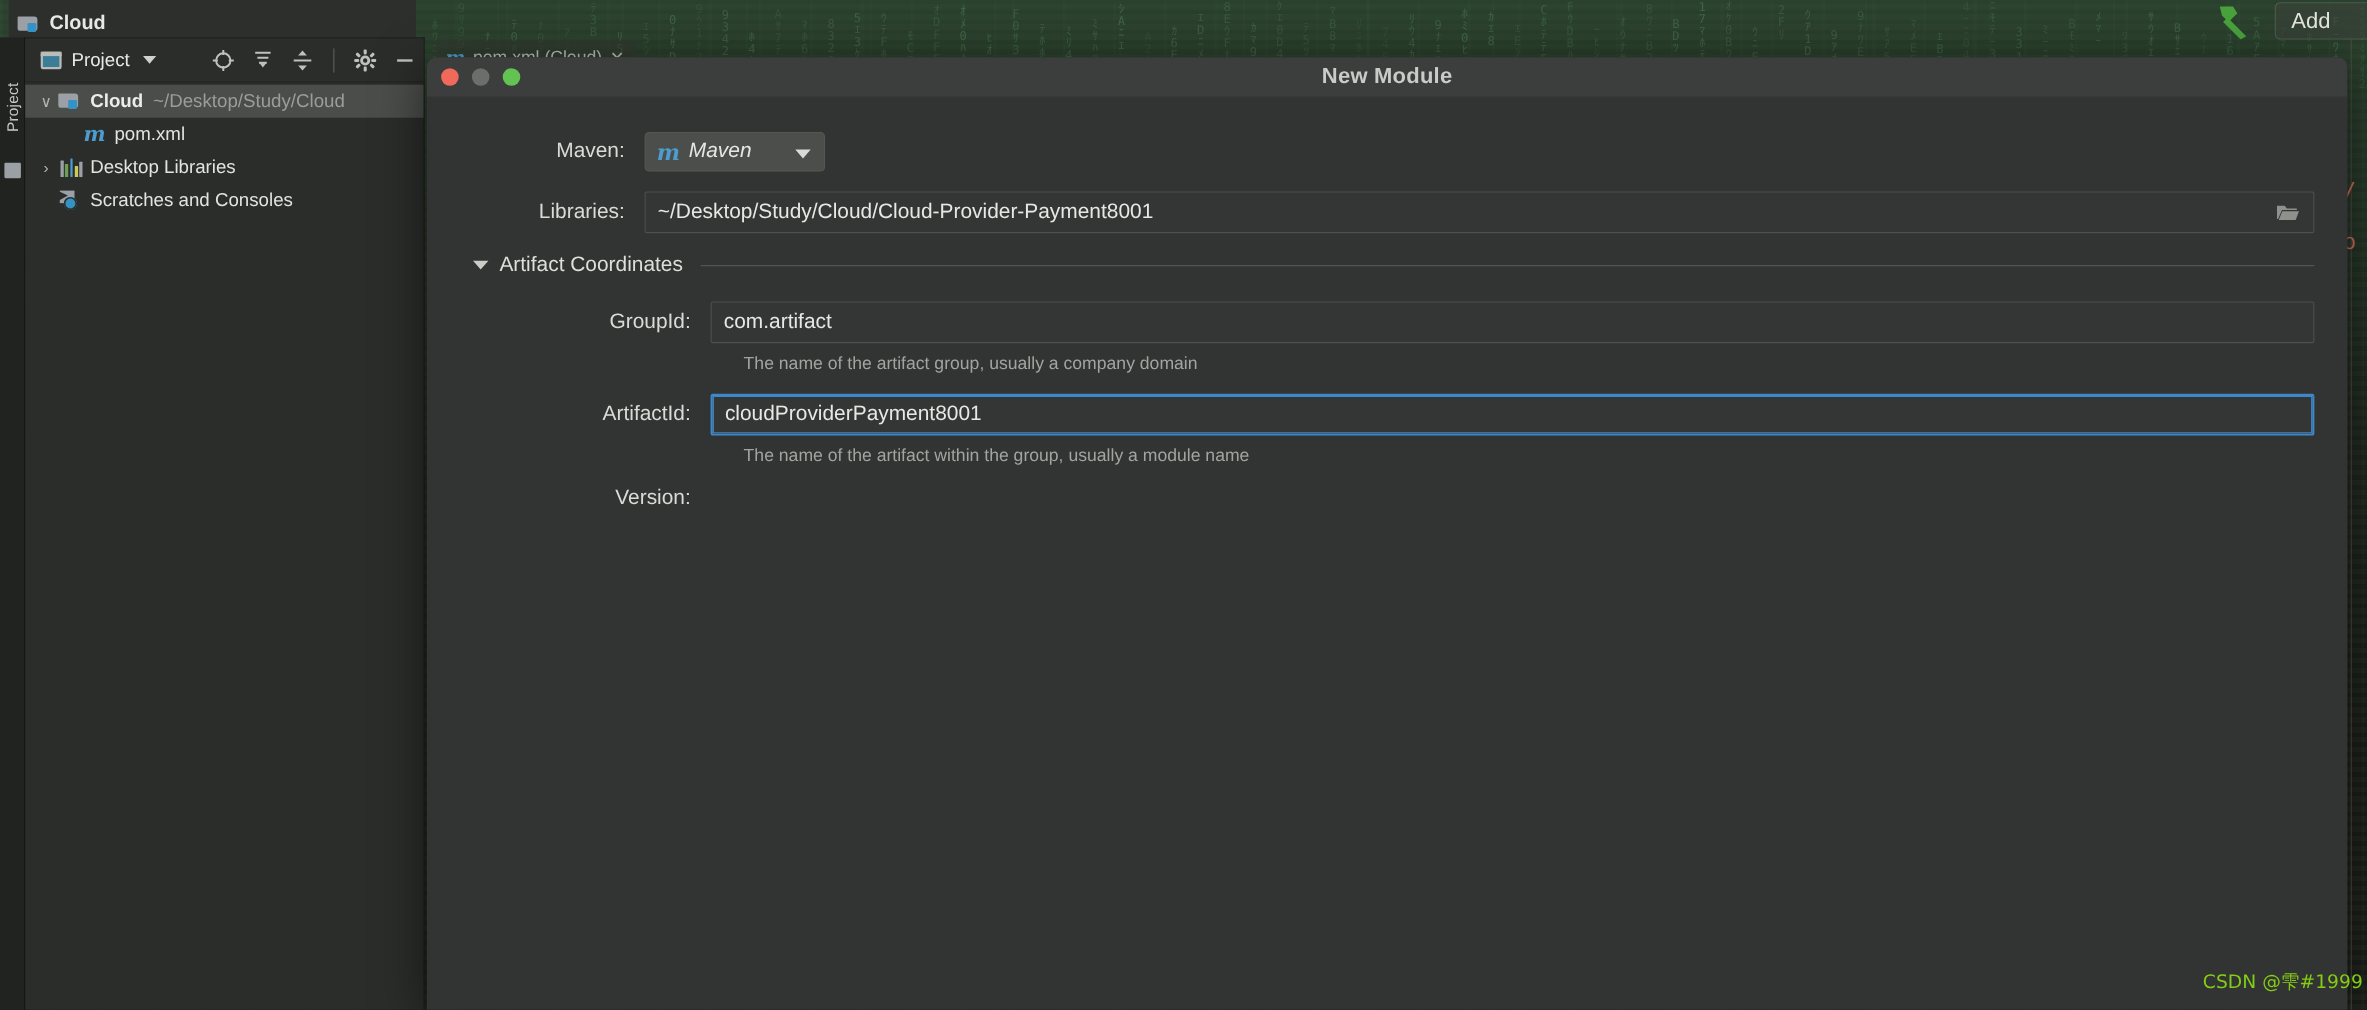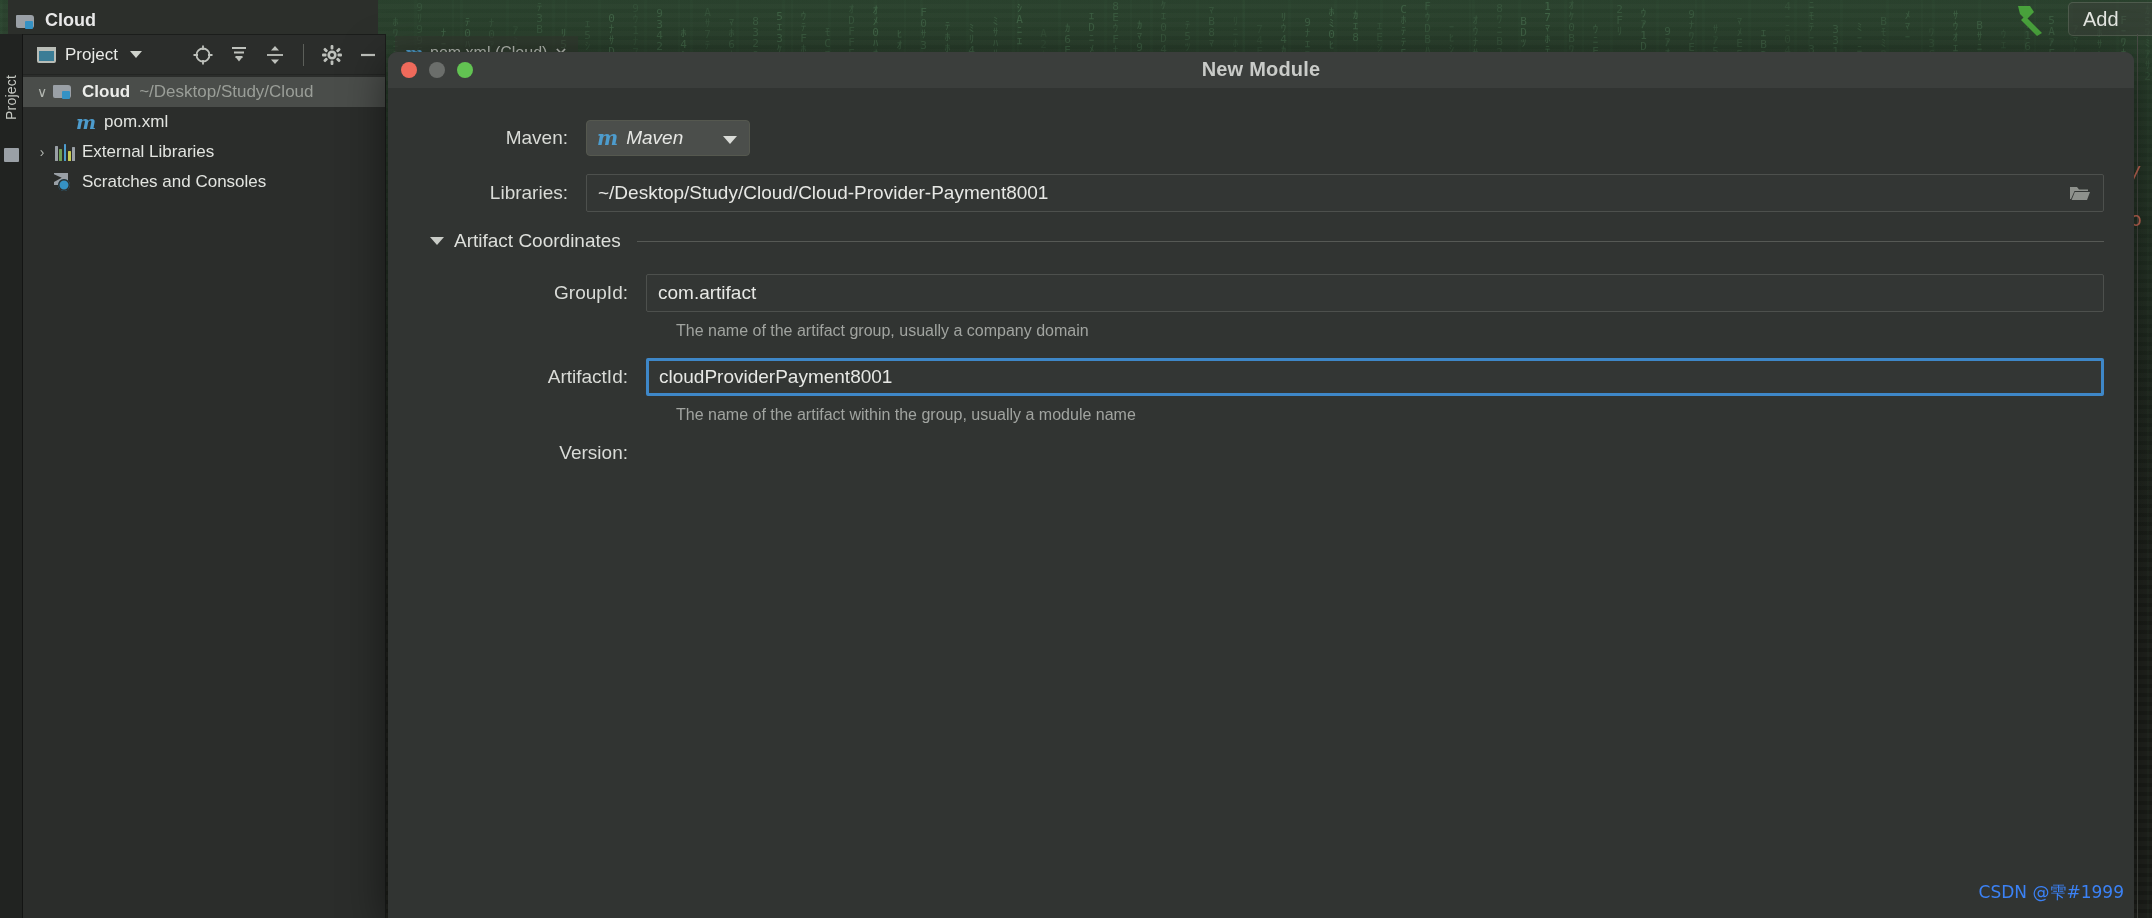"External Libraries" span.tree-plain { text: External -> Desktop }
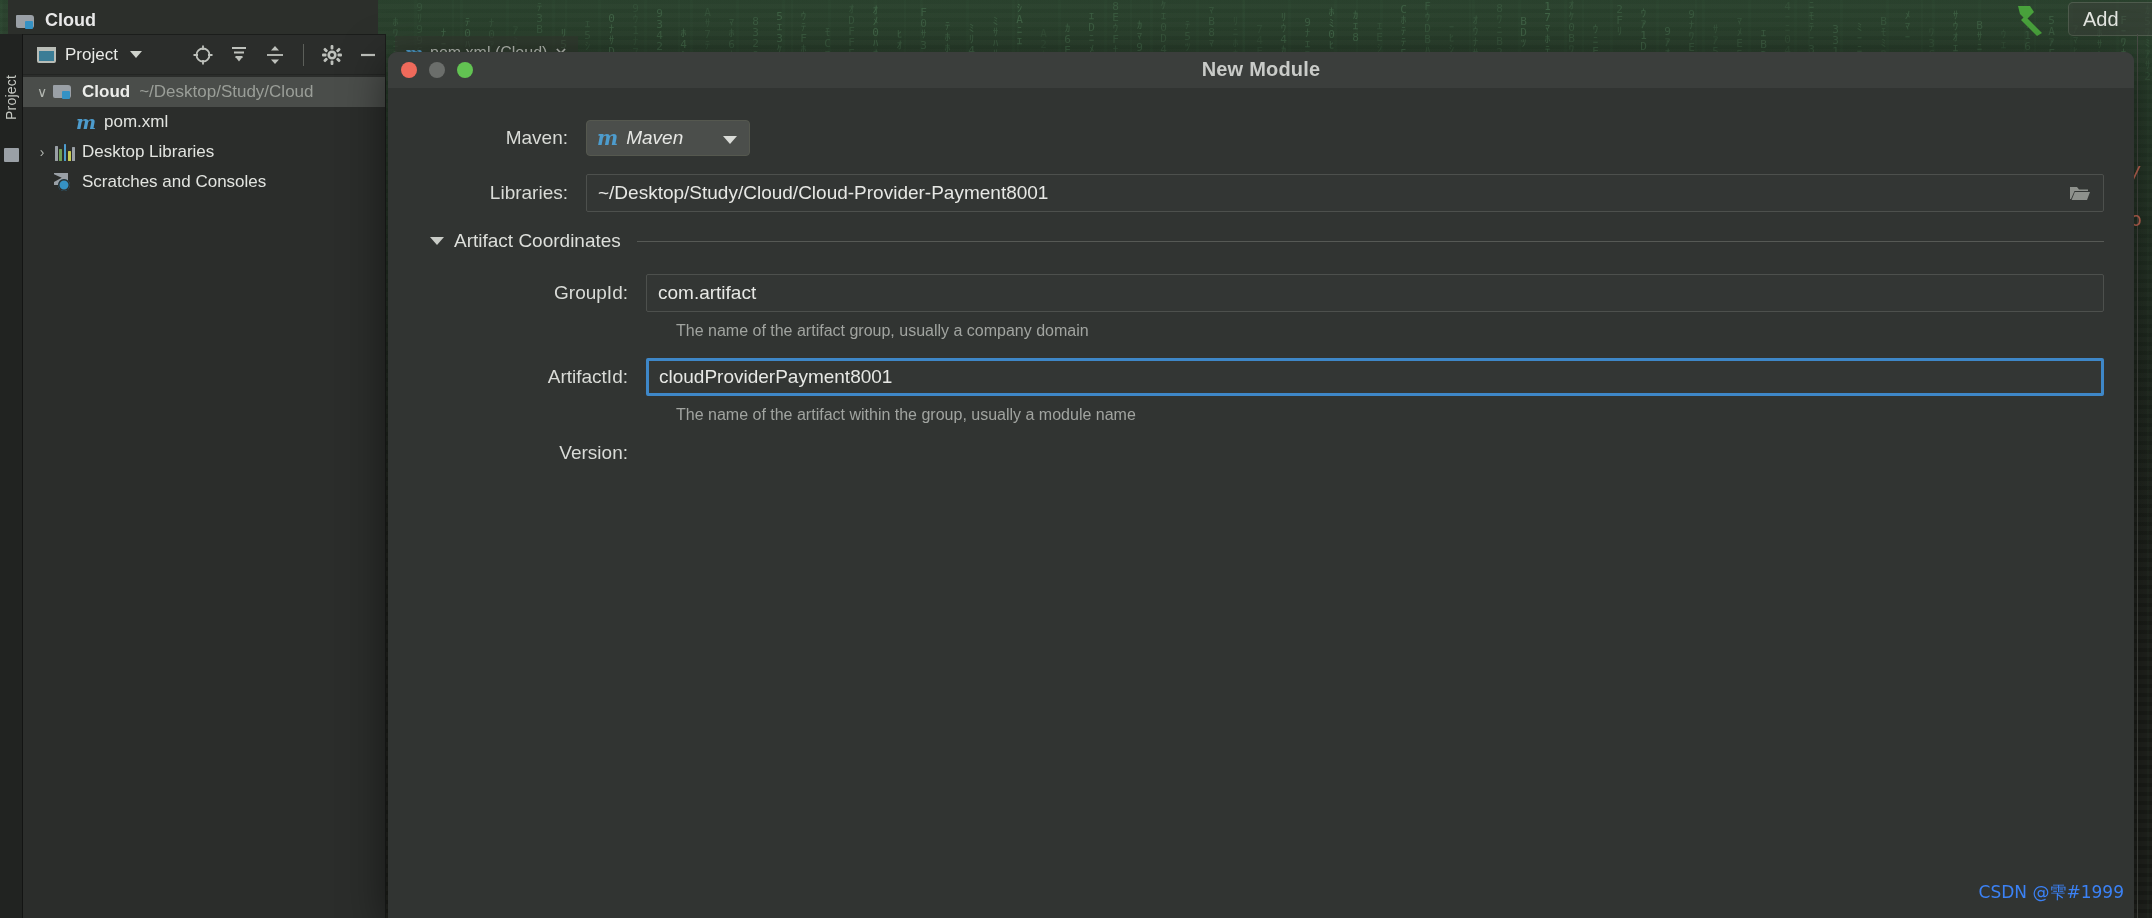"CSDN @雫#1999" .watermark { color: #3b82f6 -> #84cc16; right: 28px -> 4px }
